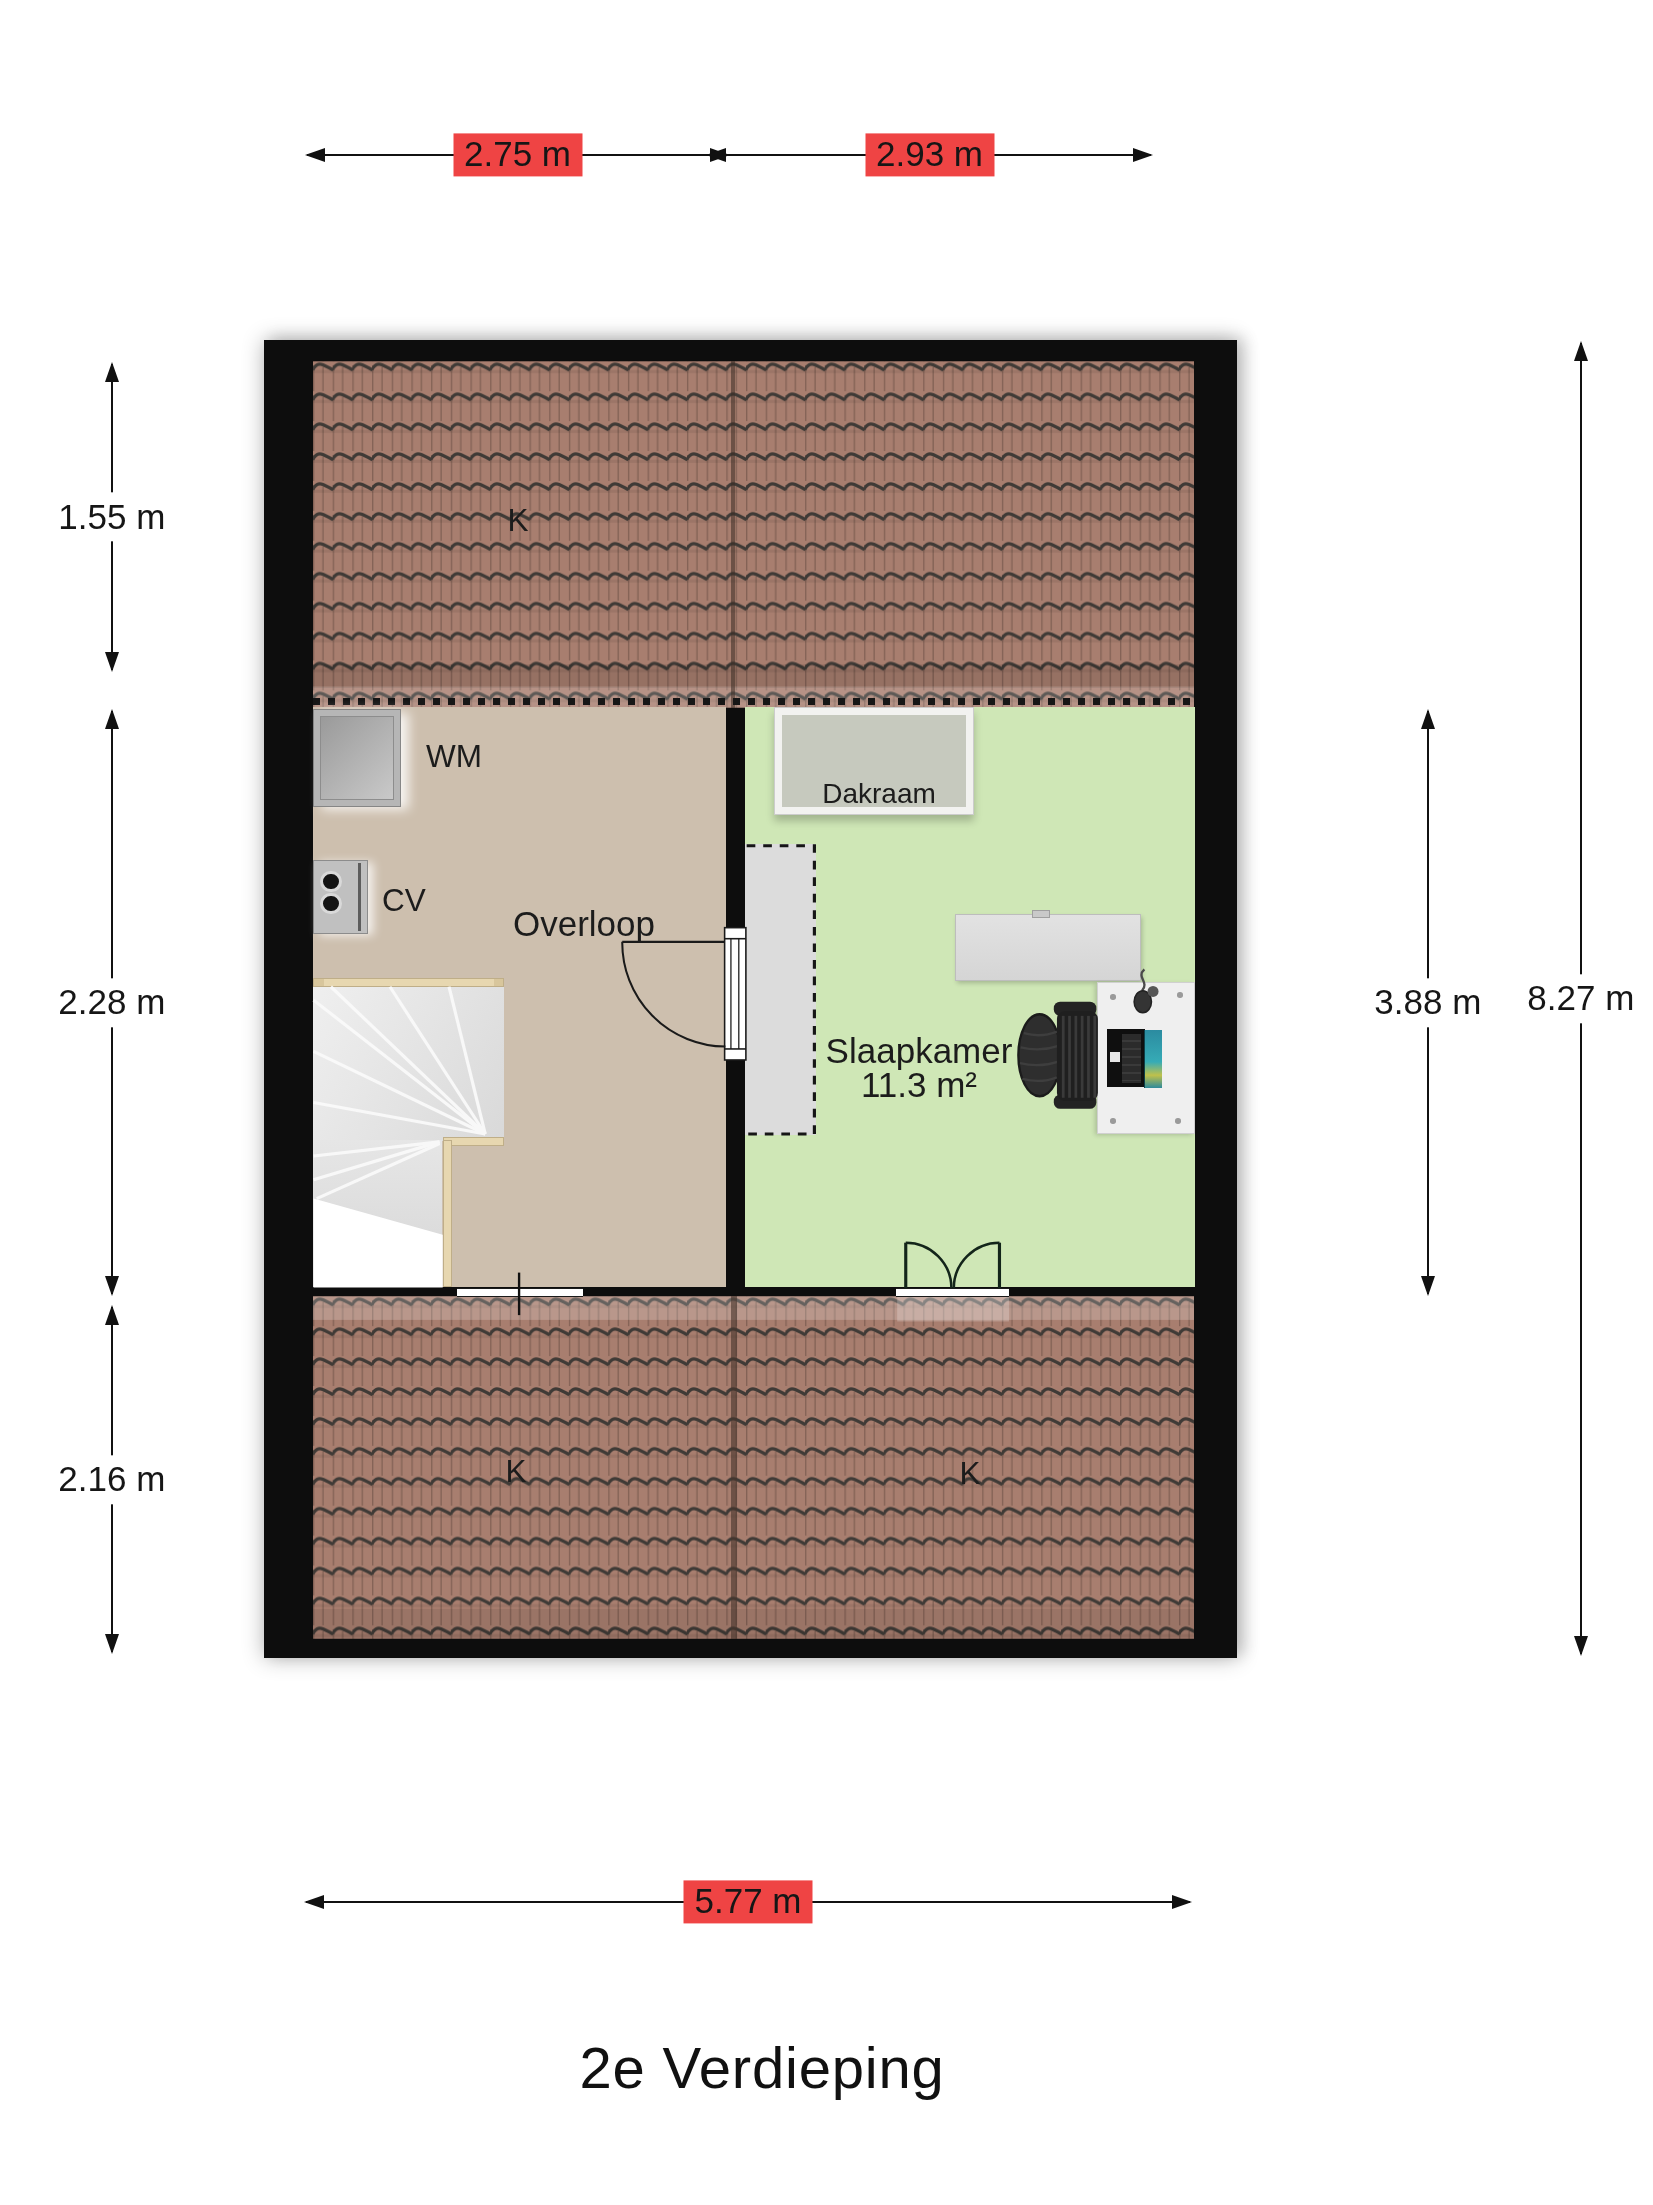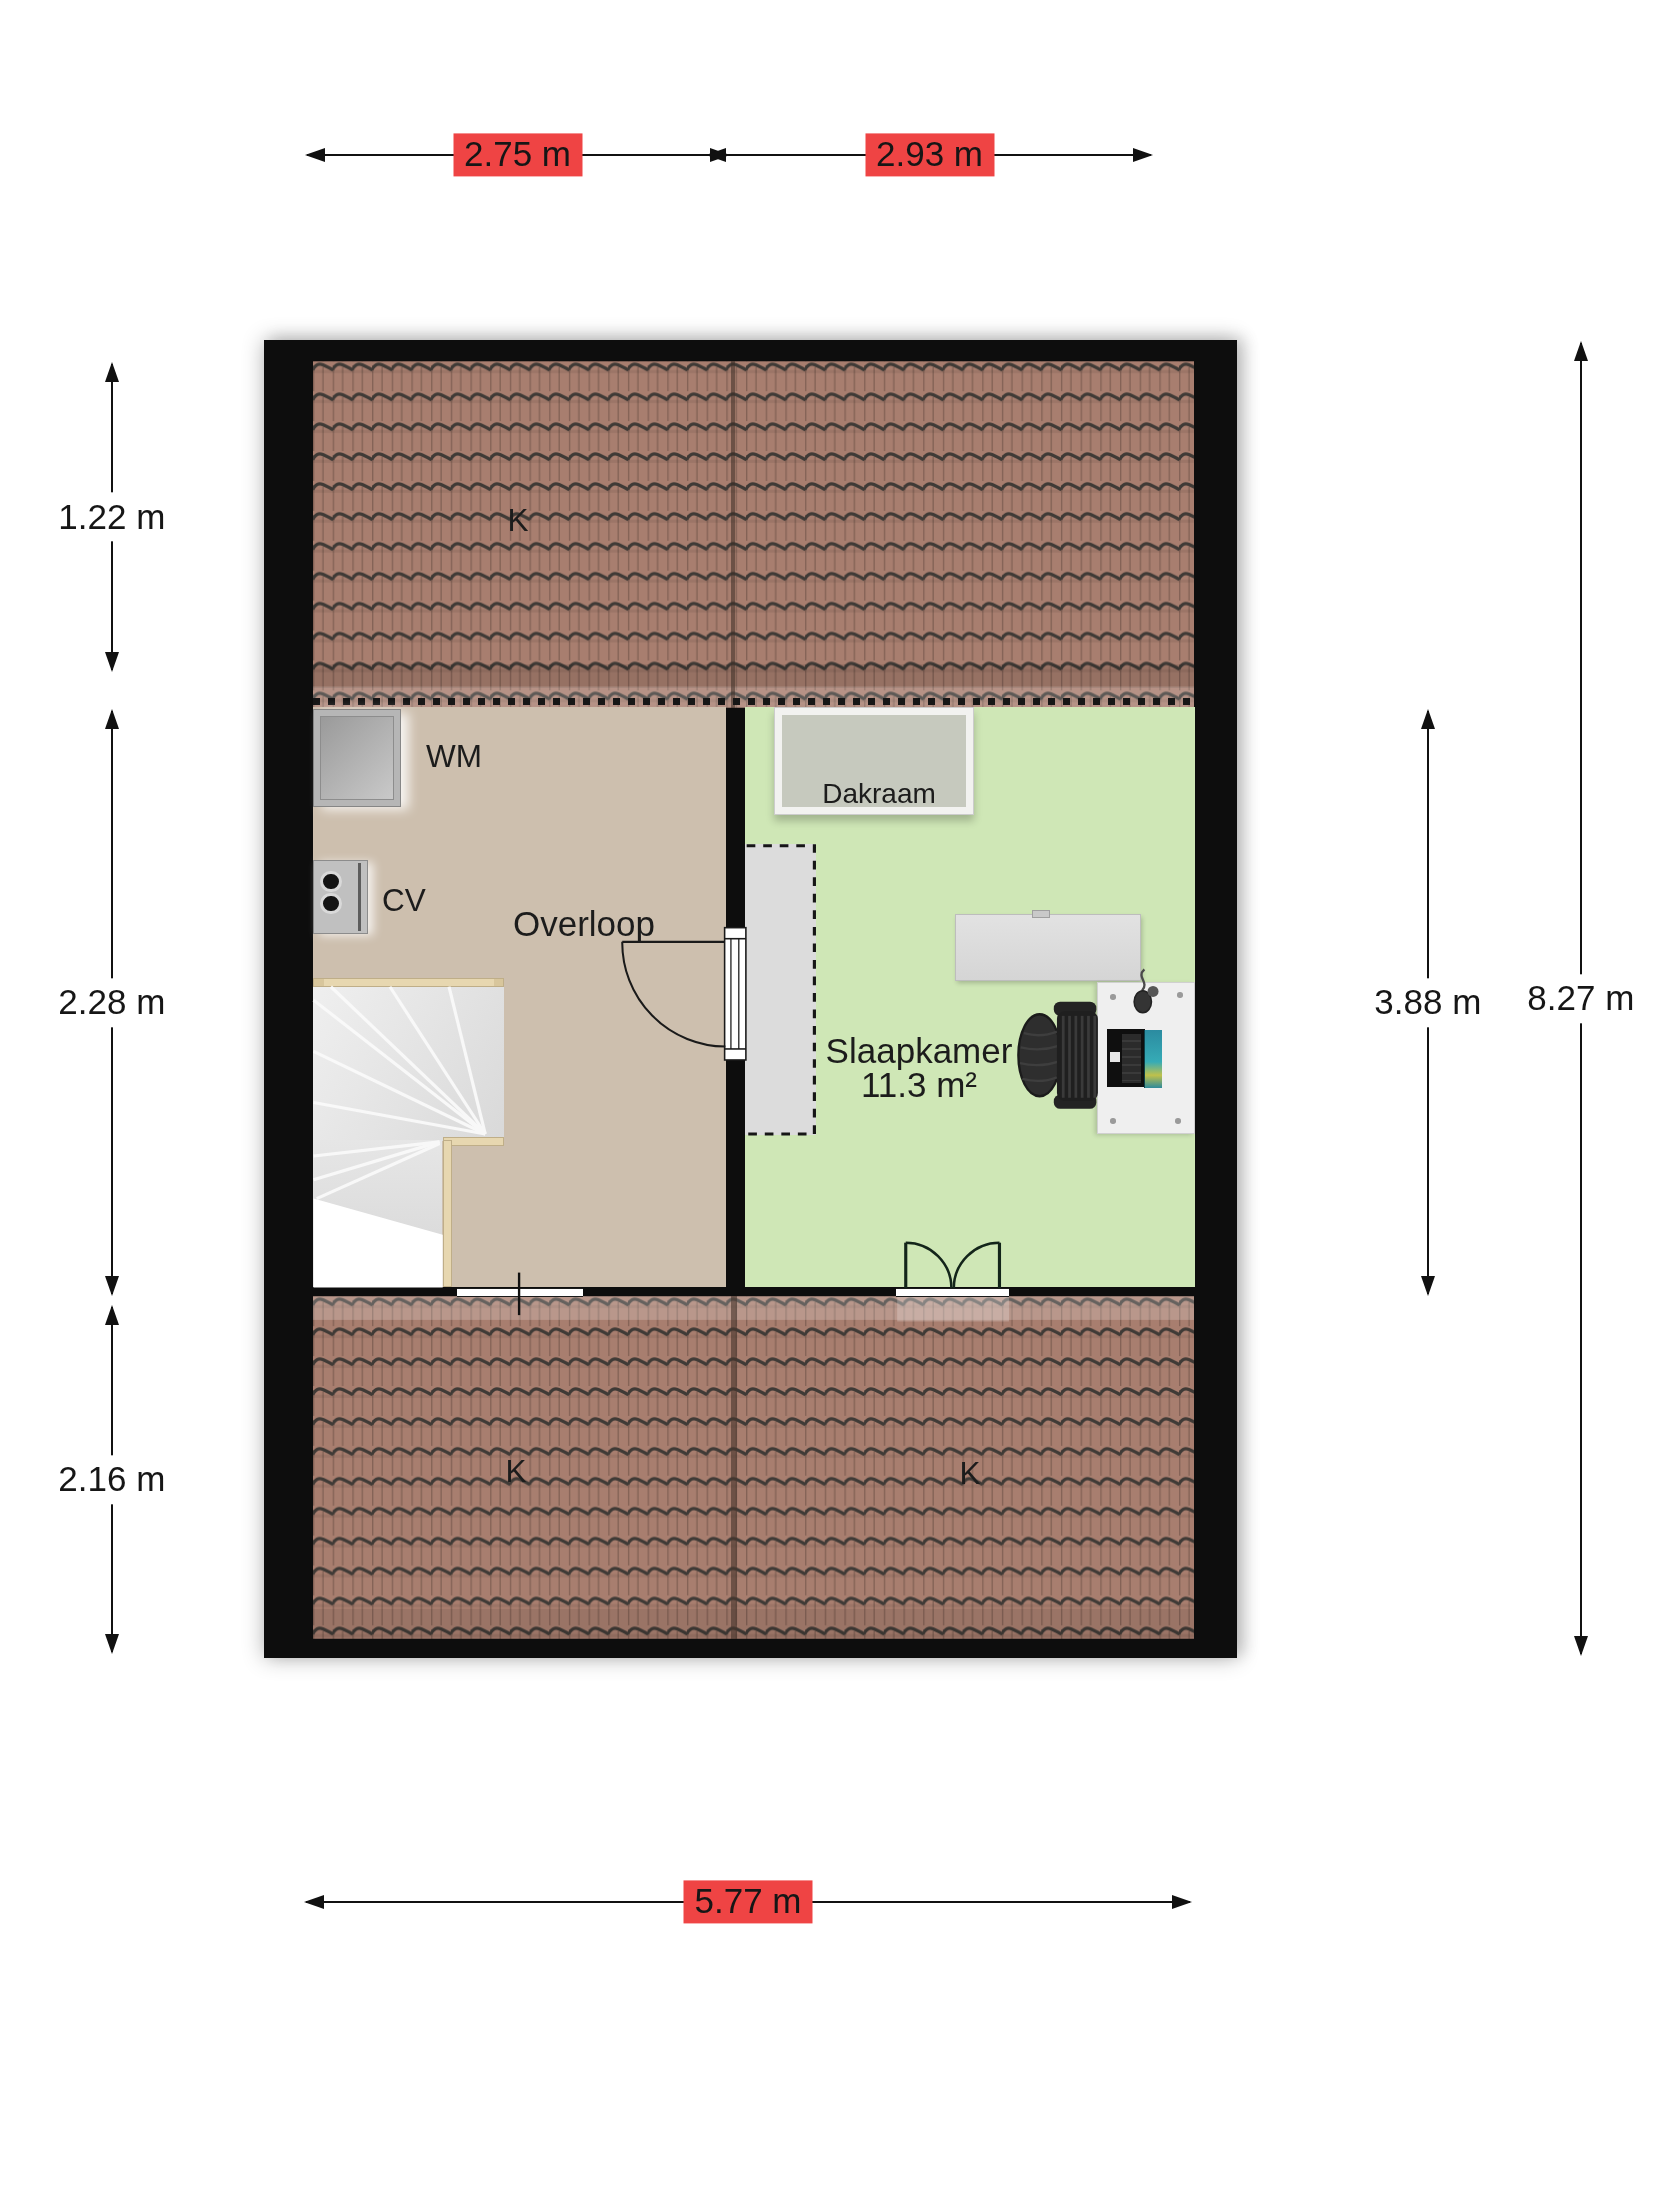"1.22 m" span.dlabel { text: 1.22 -> 1.55 }
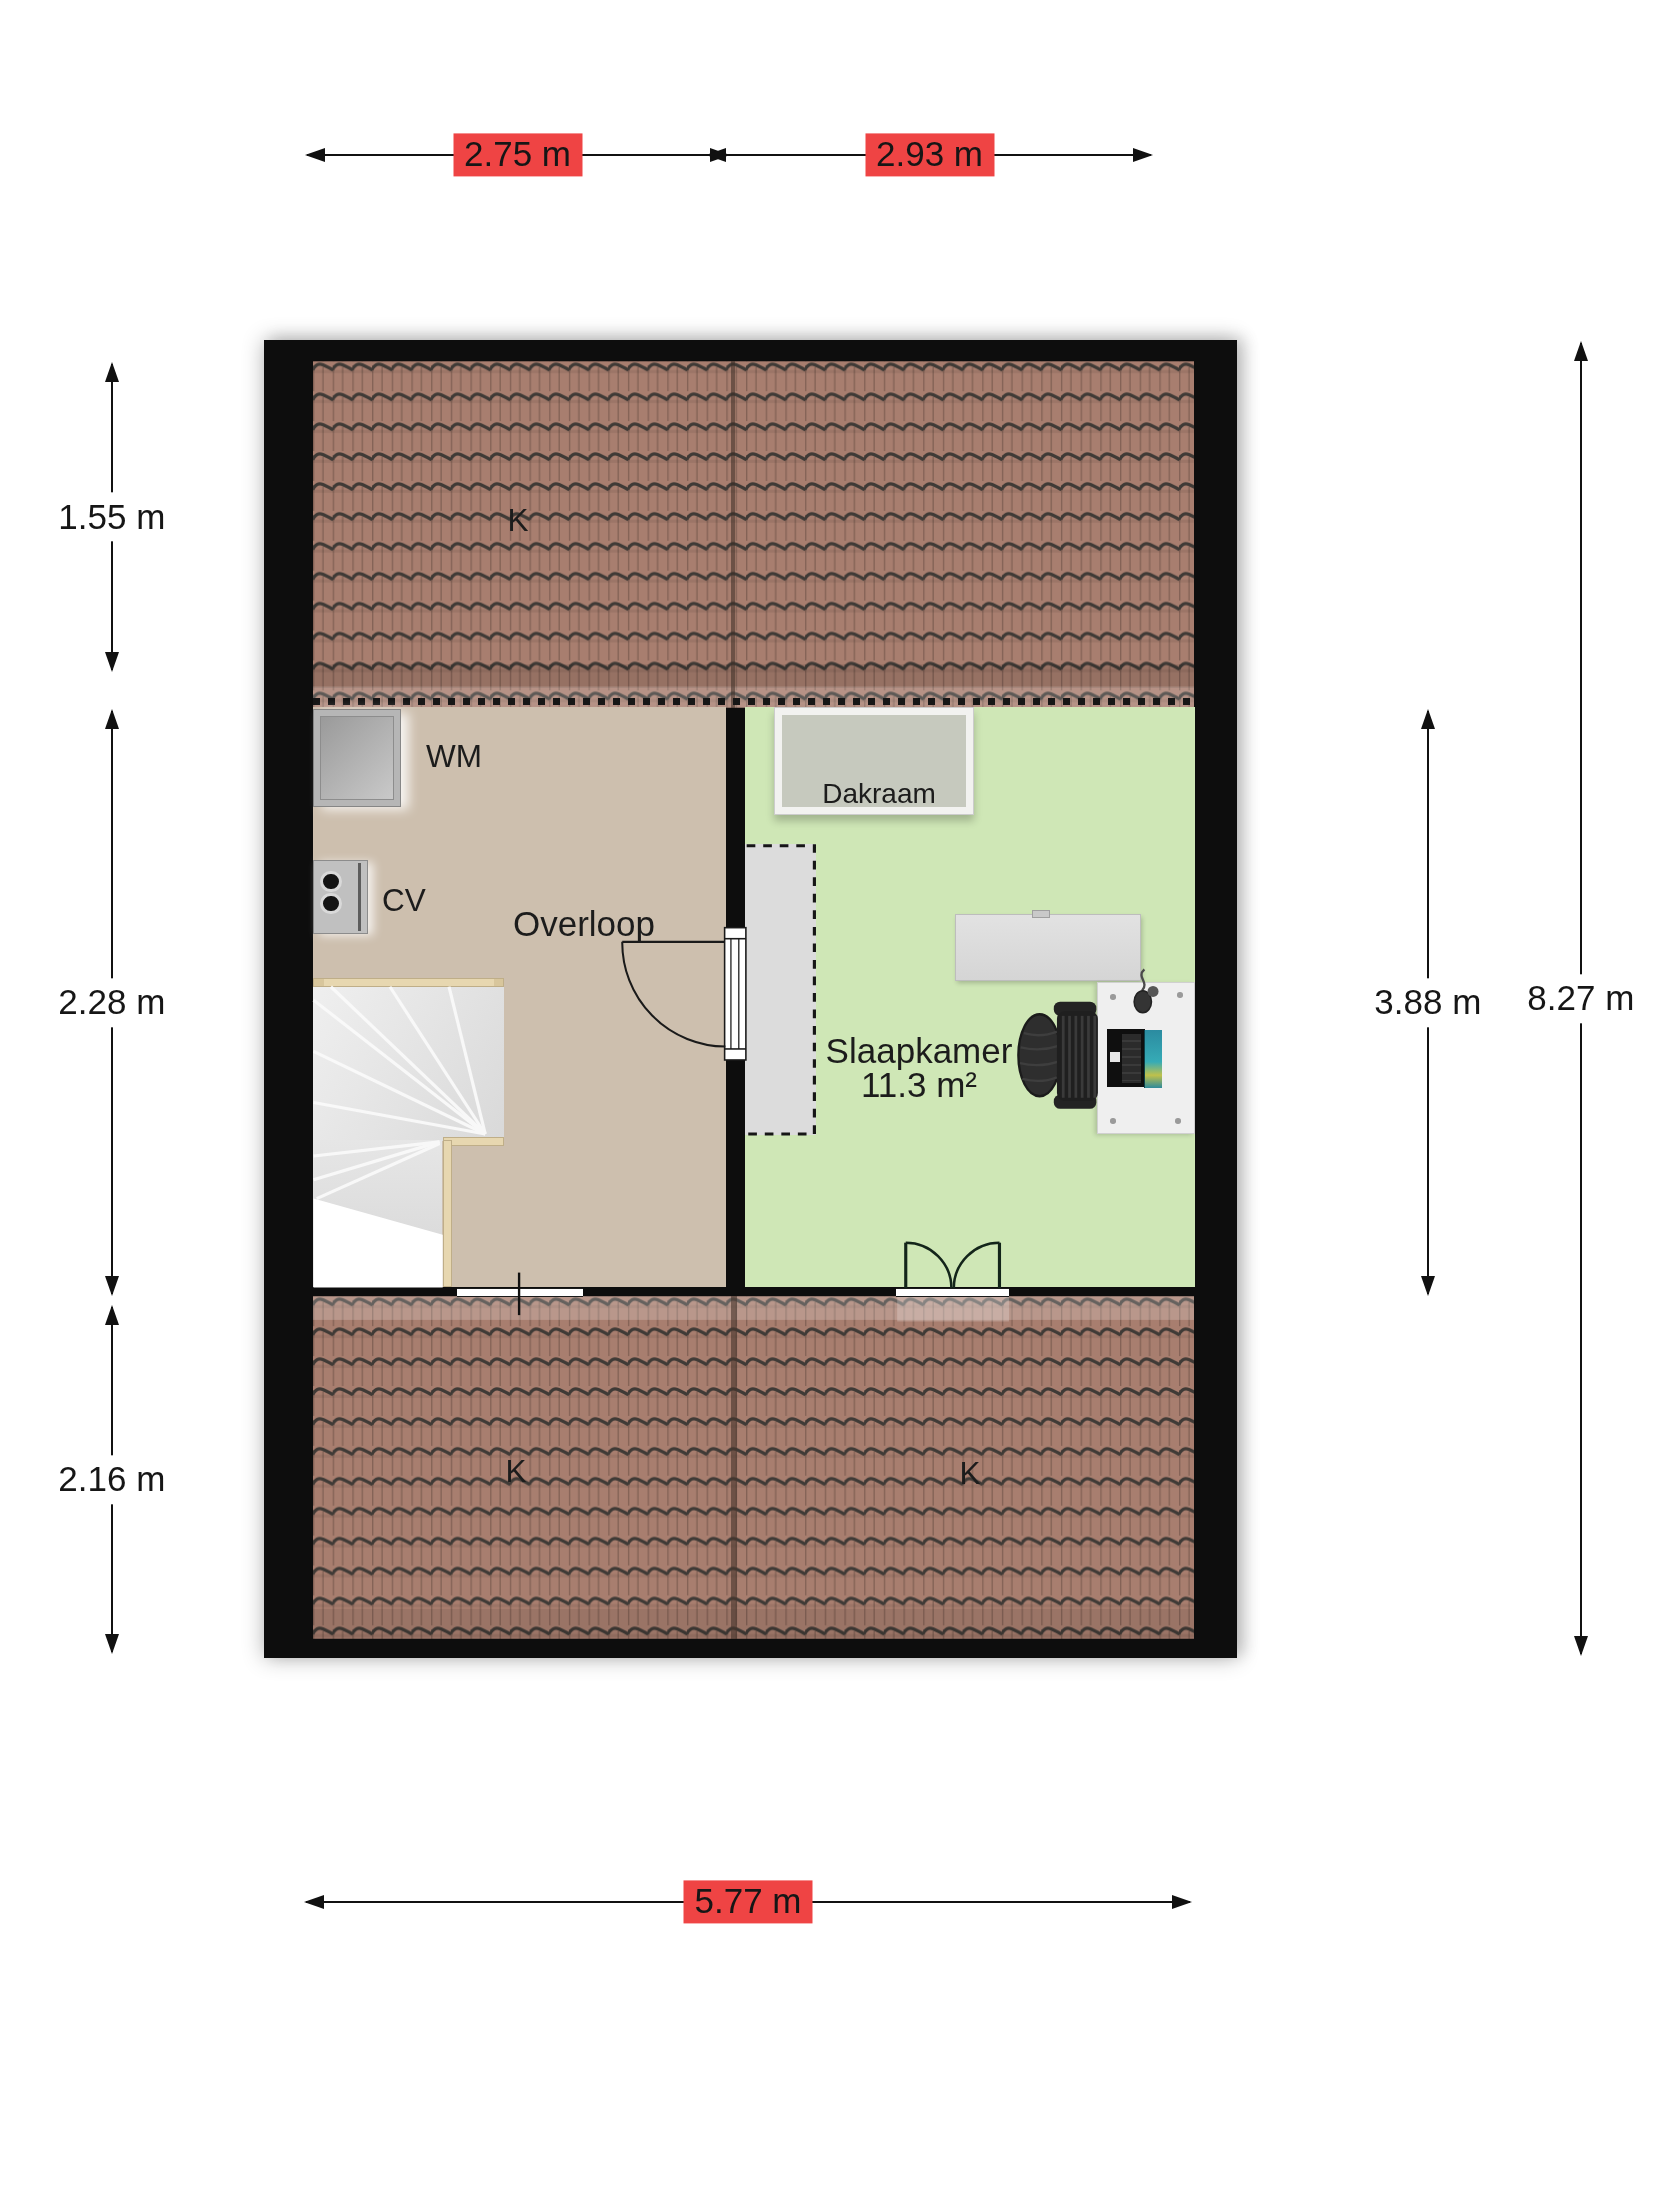"2e Verdieping" div { html: none -> <div>2e Verdieping</div> }
